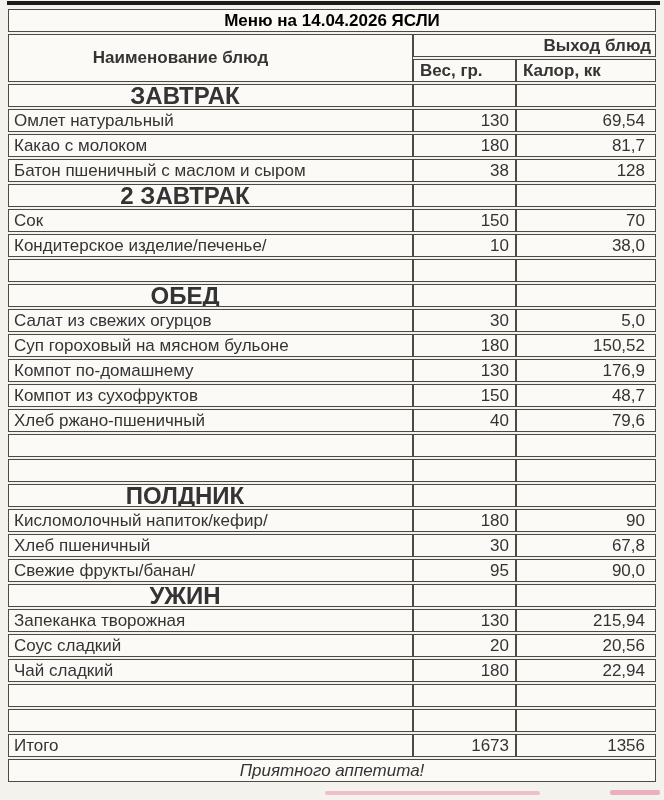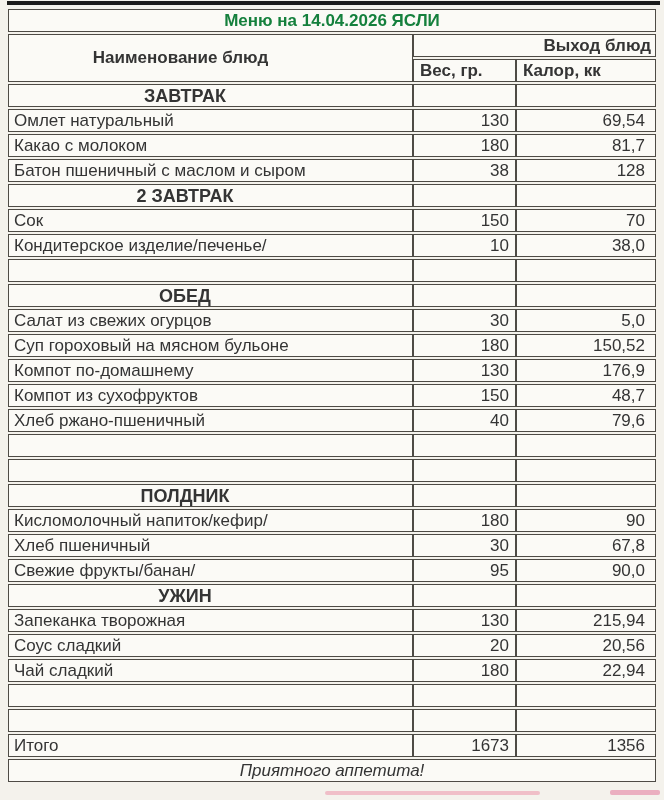"Меню на 14.04.2026 ЯСЛИ" .title-row td { color: #15803d -> #000000 }
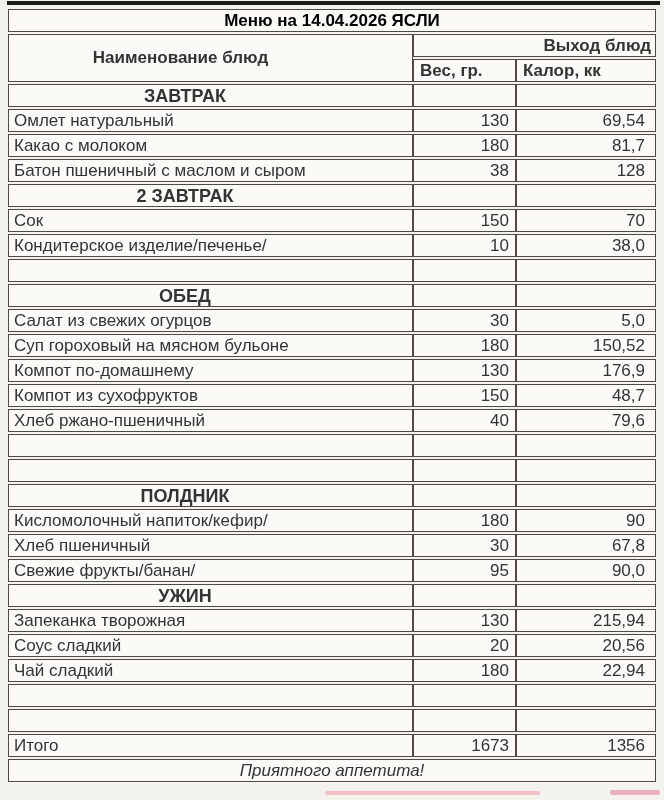"ЗАВТРАК" tr.section td.c-name { font-size: 18px -> 24px }
